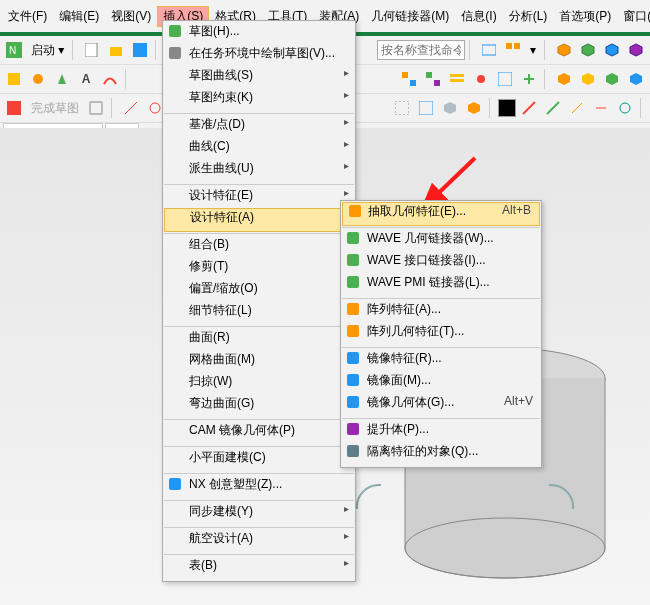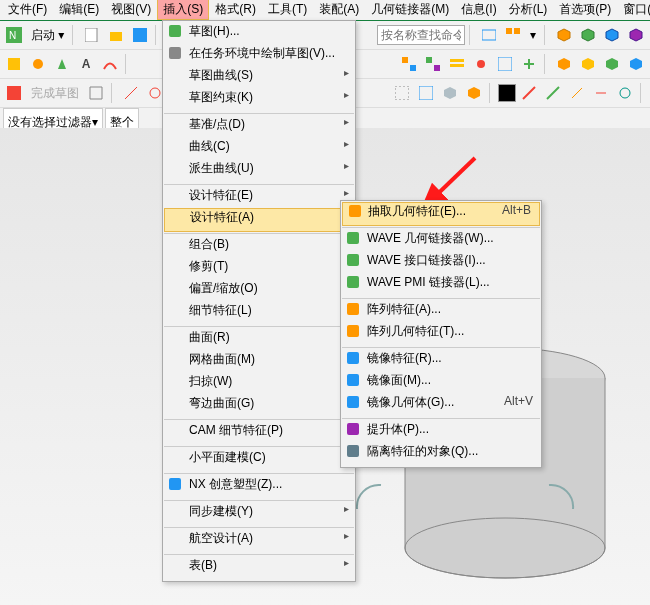"文件(F)" .menubar { align-items: flex-end -> flex-start; border-bottom: 1px solid #15803d -> 4px solid #15803d; padding: 0 2px -> 6px 2px }
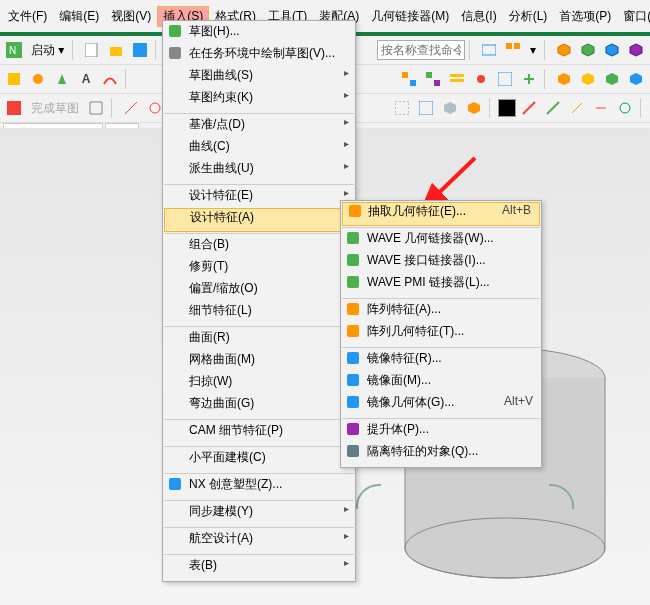"CAM 细节特征(P)" span { text: 细节特征 -> 镜像几何体 }
